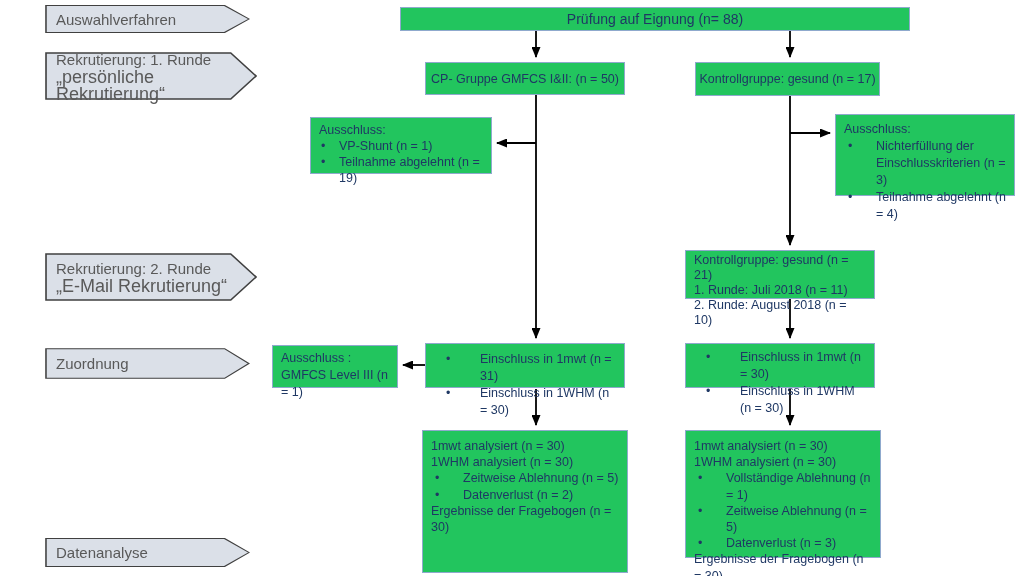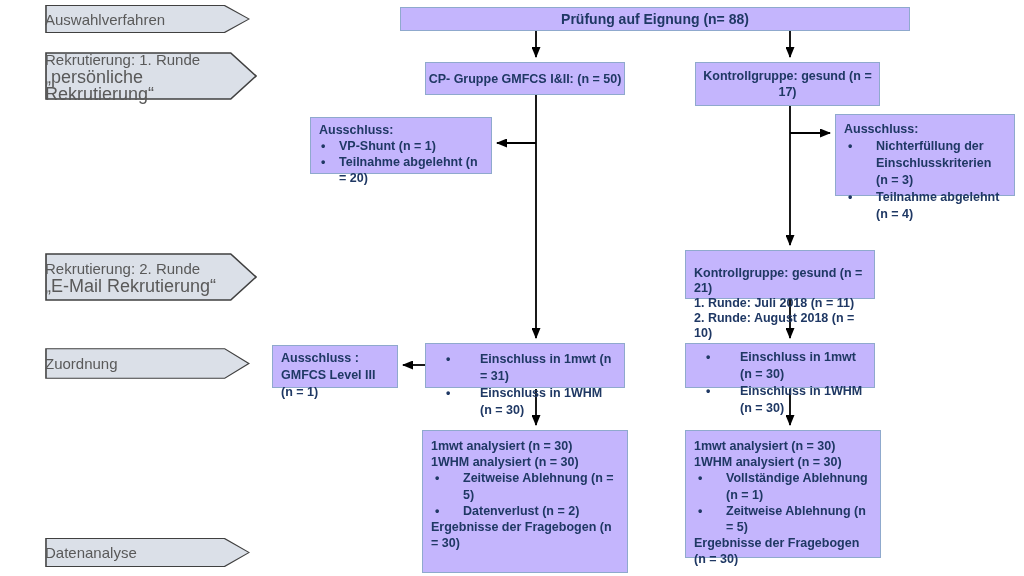"Auswahlverfahren" .stage-text { padding-left: none -> 11px }
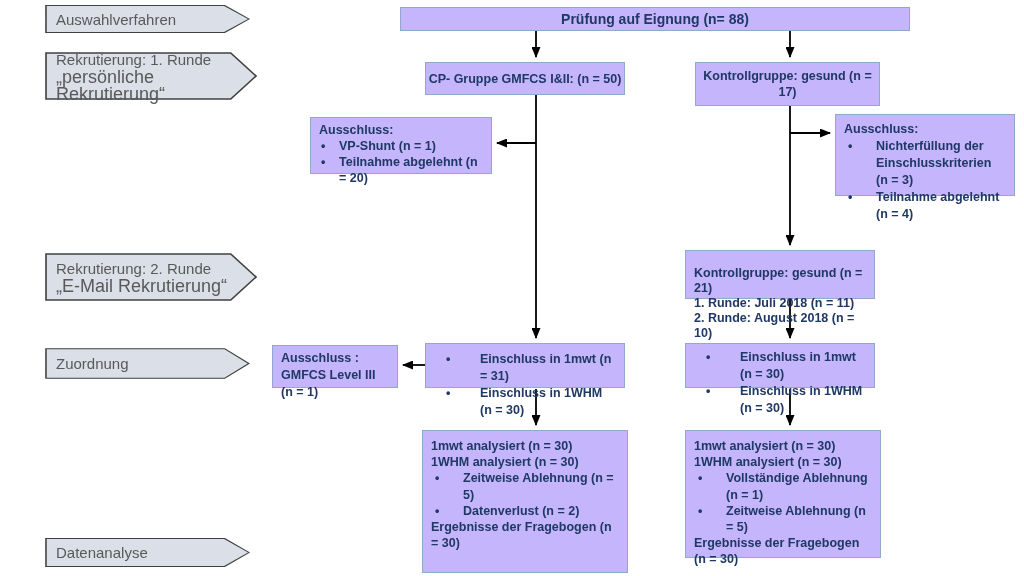"Prüfung auf Eignung (n= 88)" .box { background: #c4b5fd -> #22c55e; font-weight: bold -> normal }
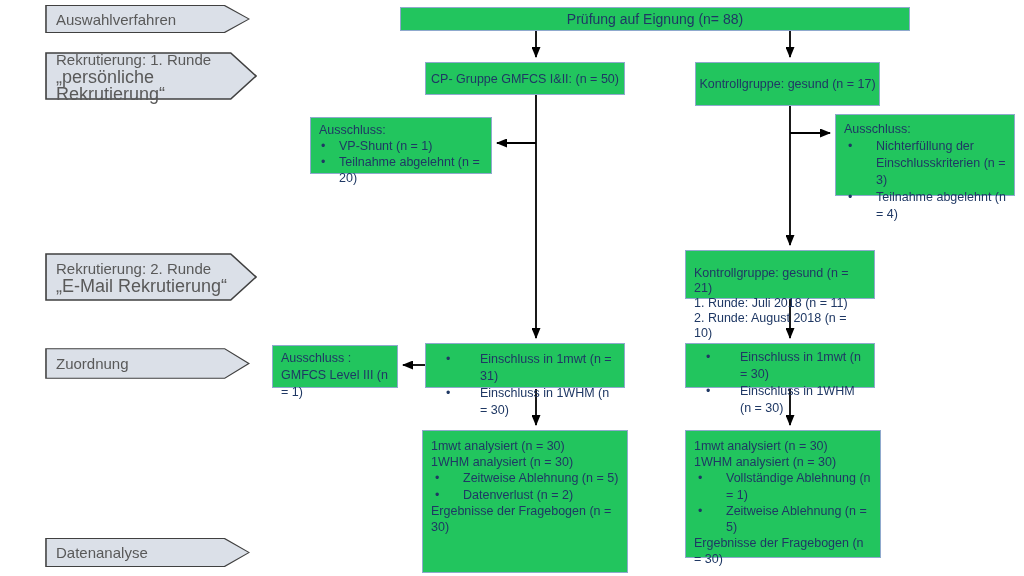"Kontrollgruppe: gesund (n = 17)" div.box { height: 44px -> 34px }
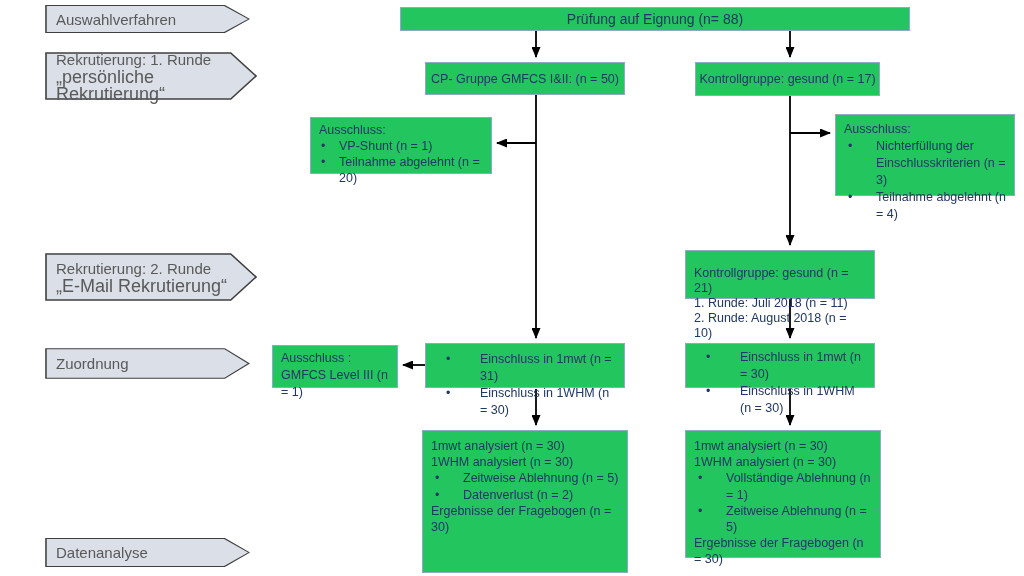"Teilnahme abgelehnt (n = 20)" div.bl { text: 20 -> 19 }
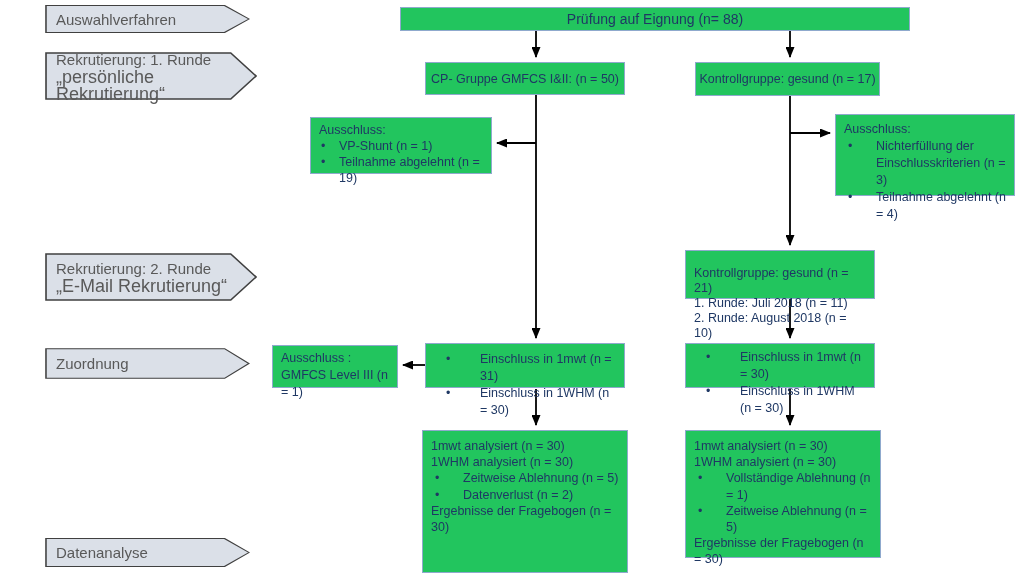"Kontrollgruppe: gesund (n = 21)" div.box { padding-top: 15px -> 2px }
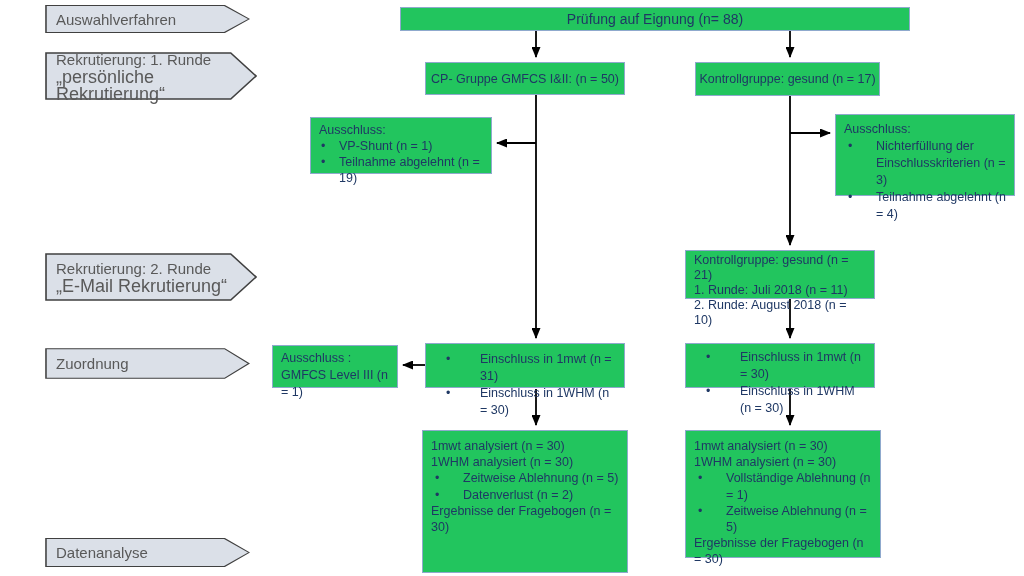"Datenverlust (n = 3)" div.bl { html: none -> <div>Datenverlust (n = 3)</div> }
